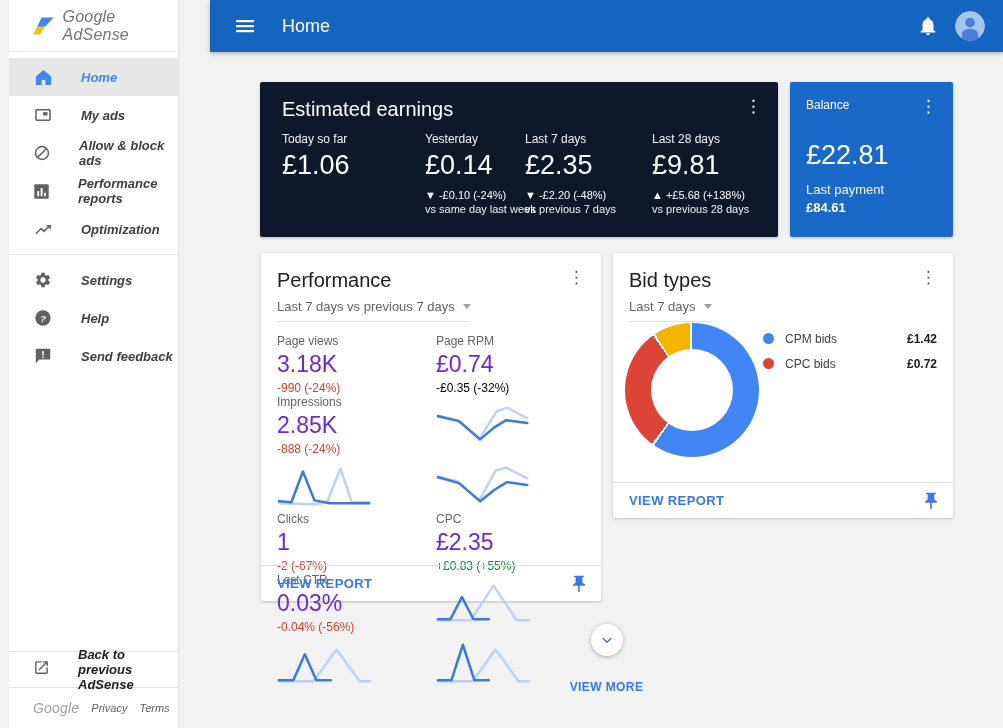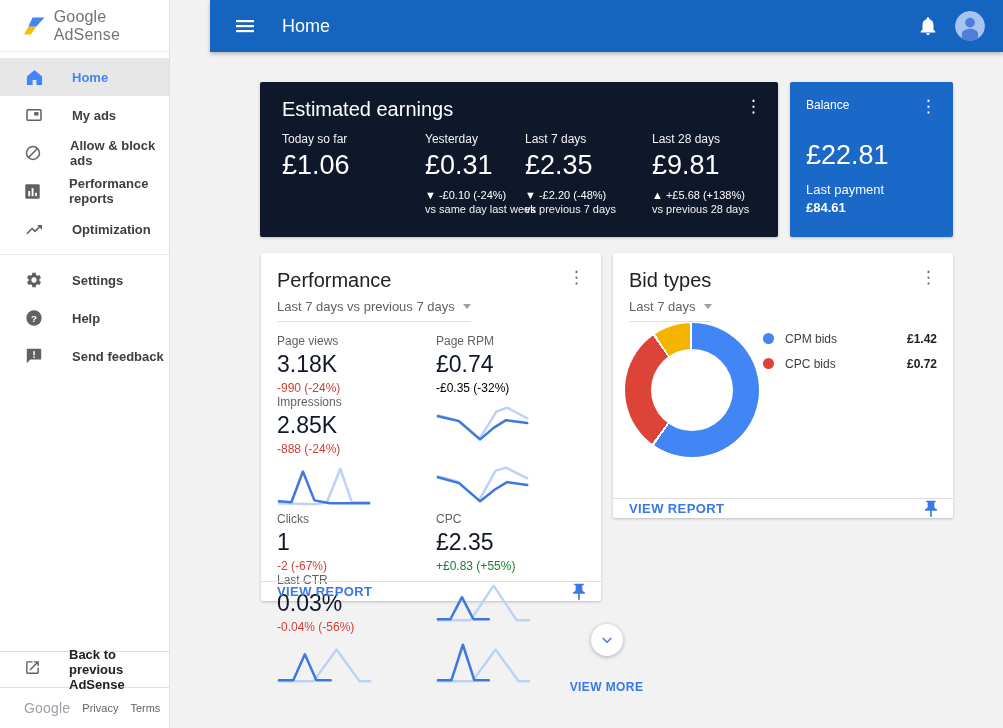"Google AdSense" #sidebar { font-style: none -> italic; left: 0 -> 9px }
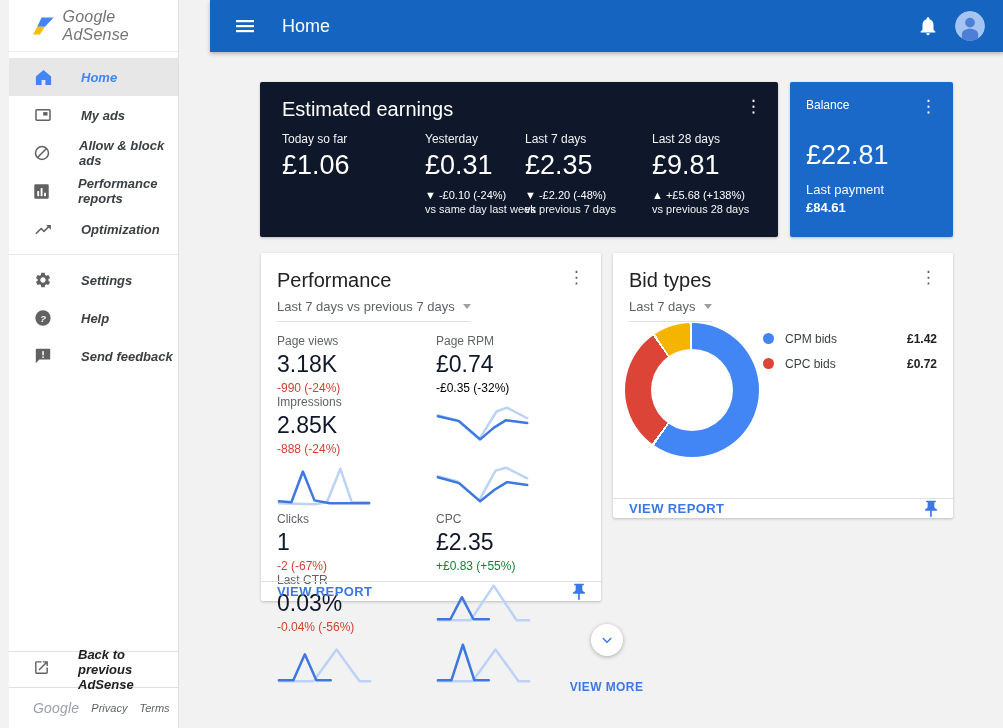"£0.31" div.evalue { text: £0.31 -> £0.14 }
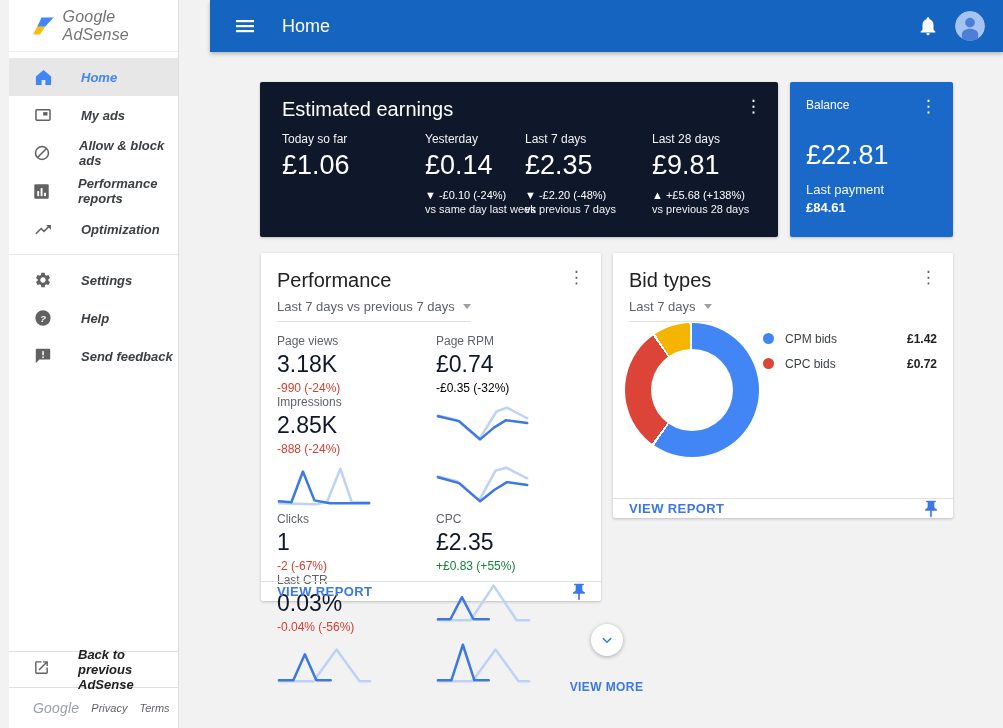"3.18K" .metric .mvalue { color: #0f172a -> #6d28d9 }
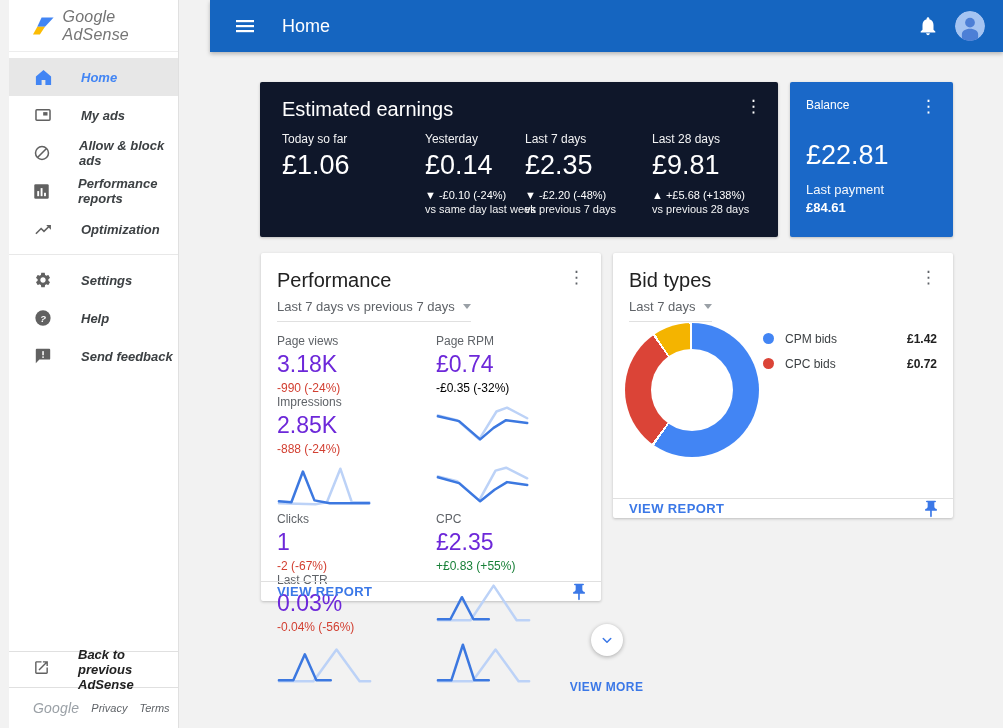"VIEW REPORT" .card-footer { height: 20px -> 36px }
